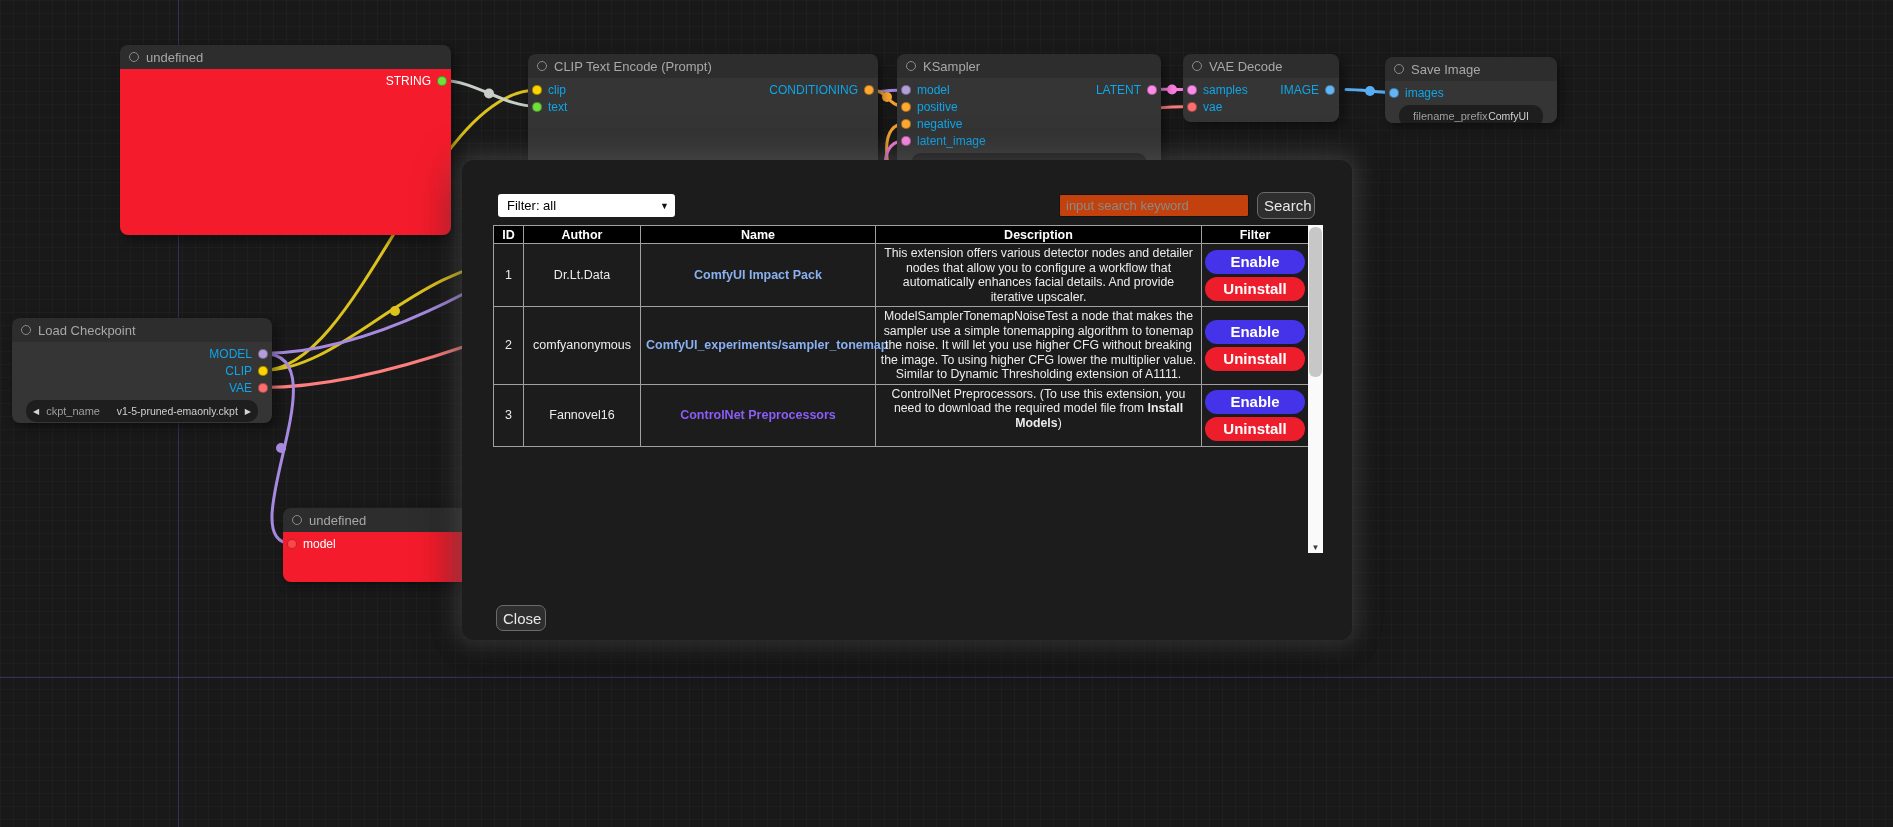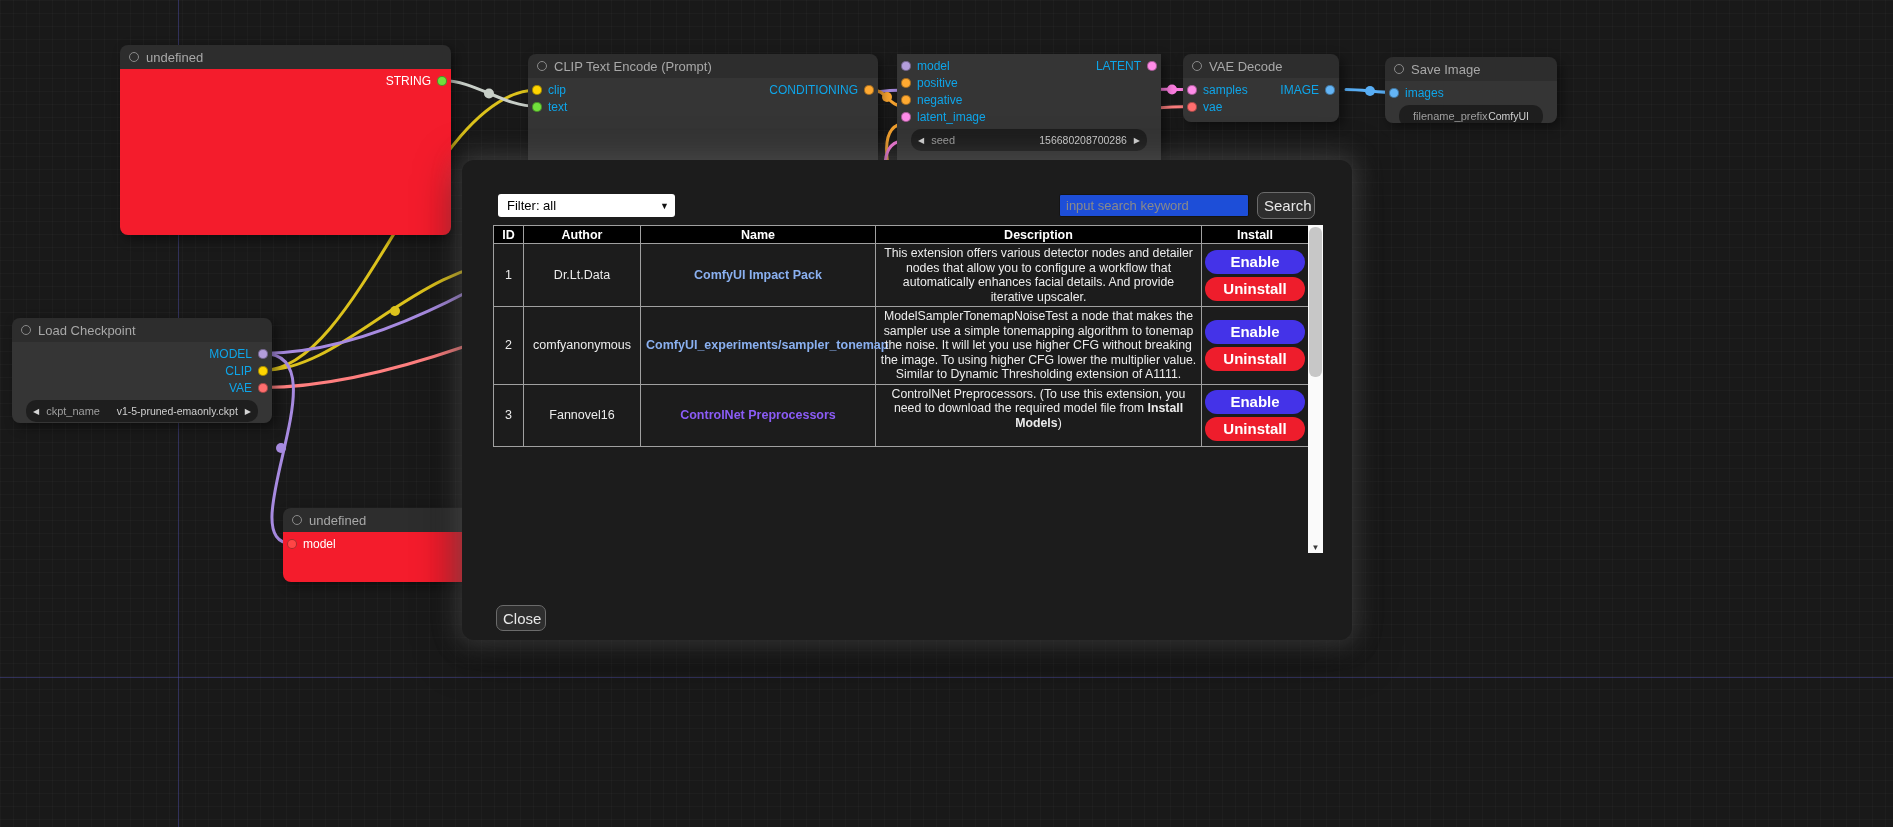"KSampler" div.node-header { html: none -> <div> <span></span> <span>KSampler</span> </div> }
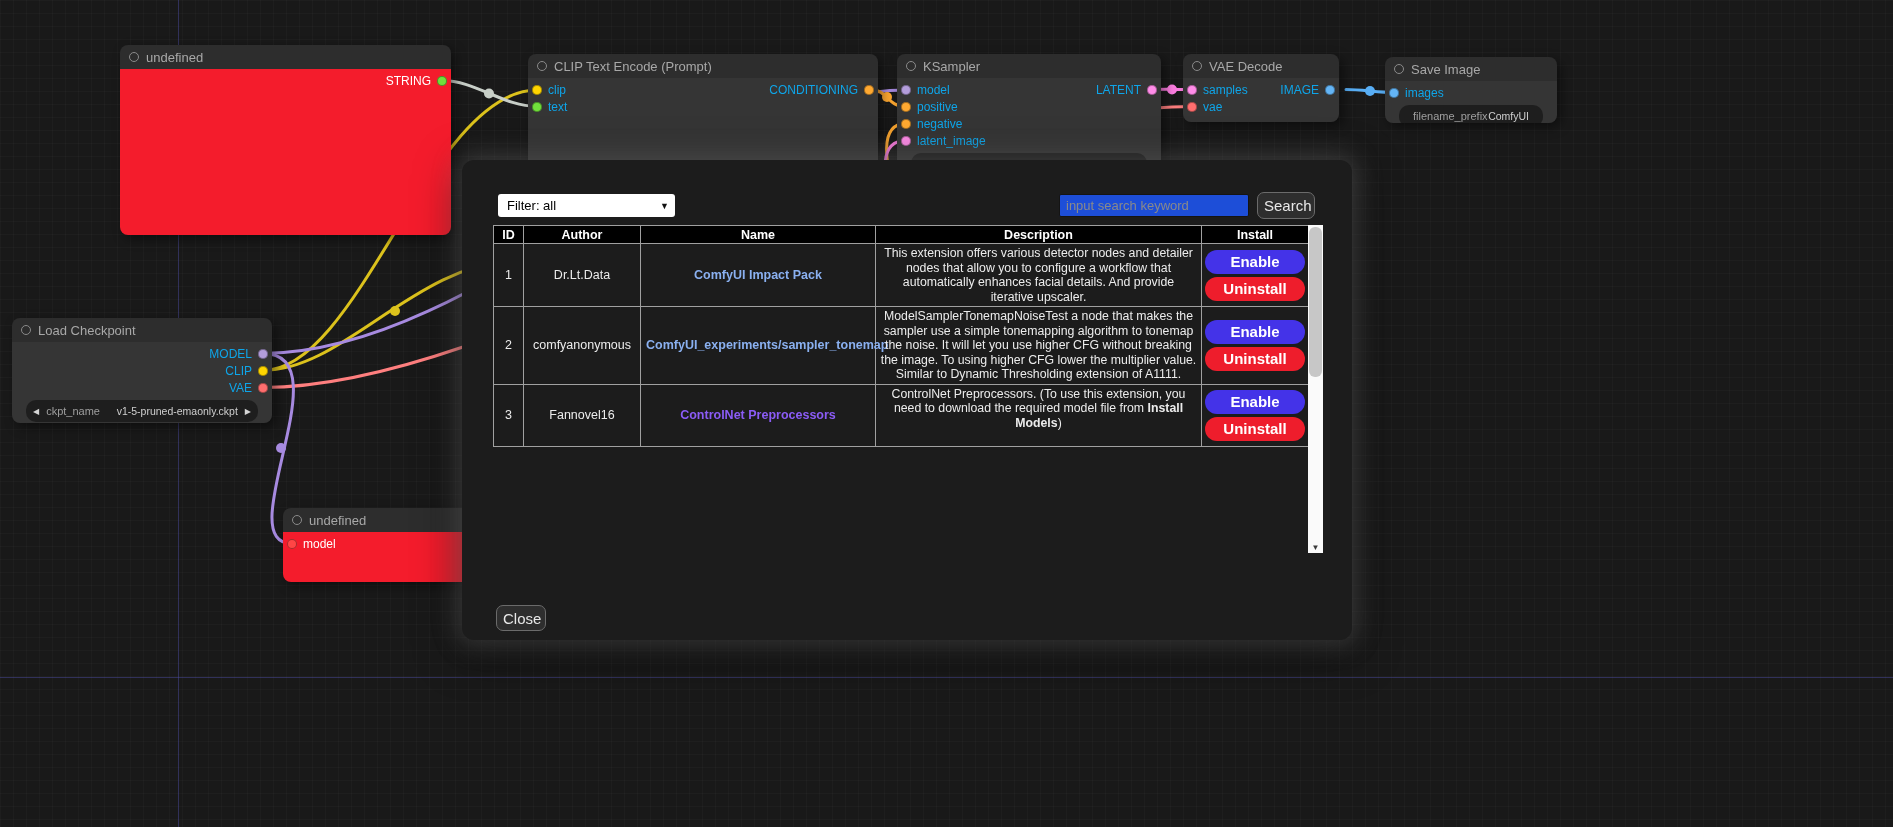"input search keyword" .search-input { background: #1d4ed8 -> #c2410c }
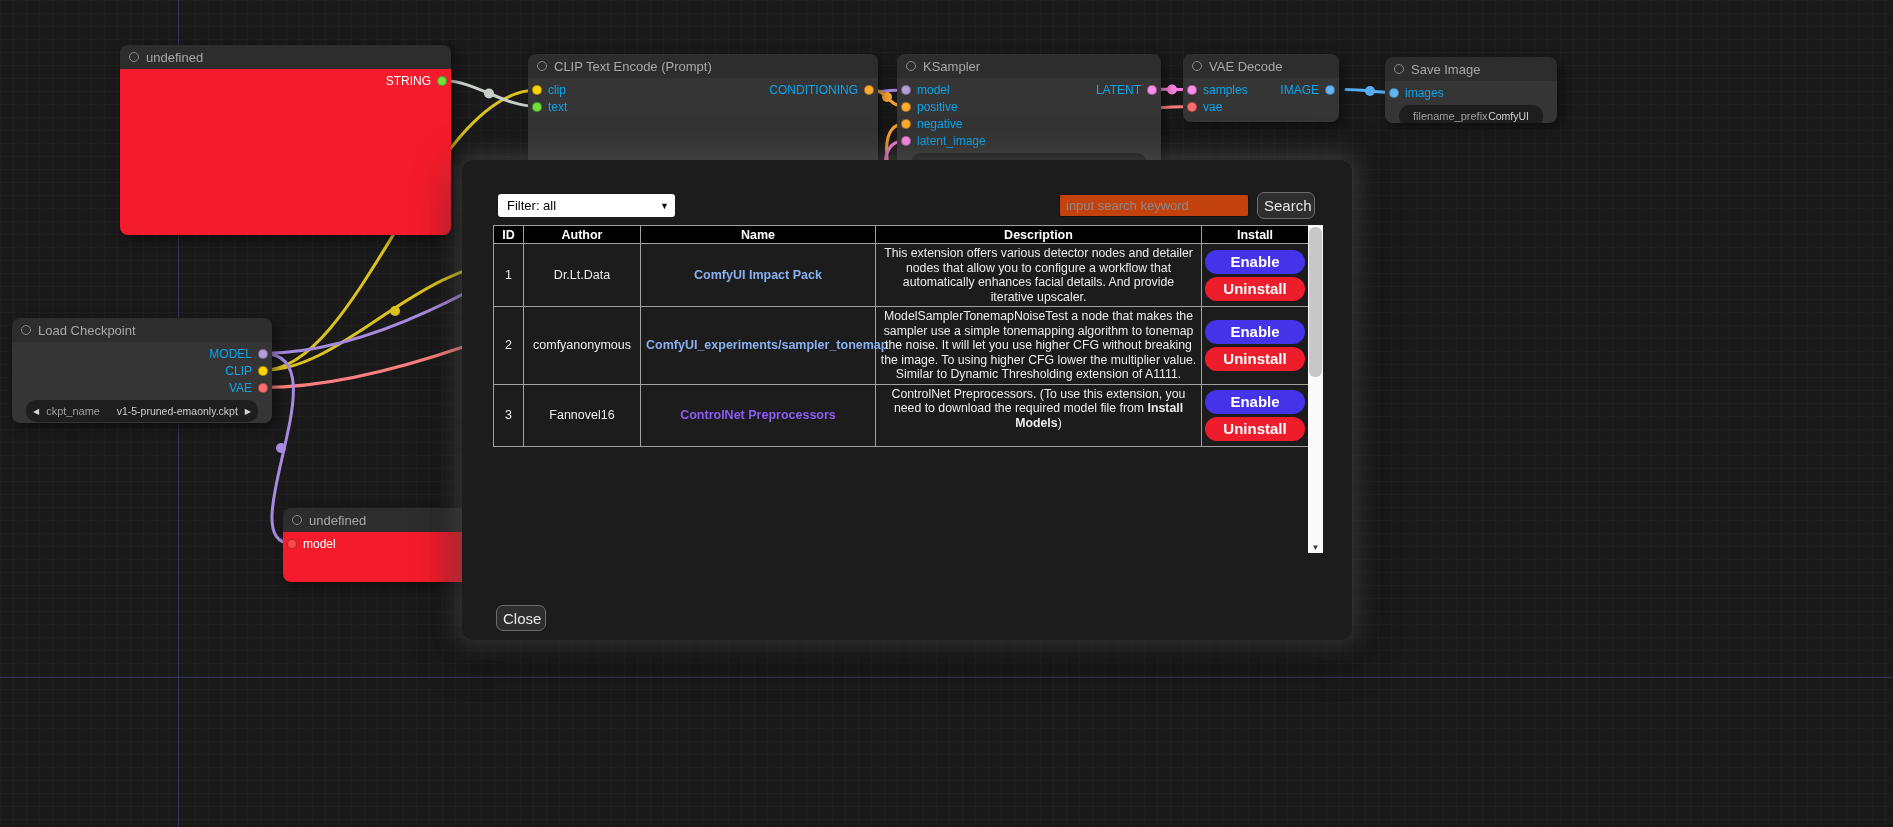"Install" th { text: Install -> Filter }
